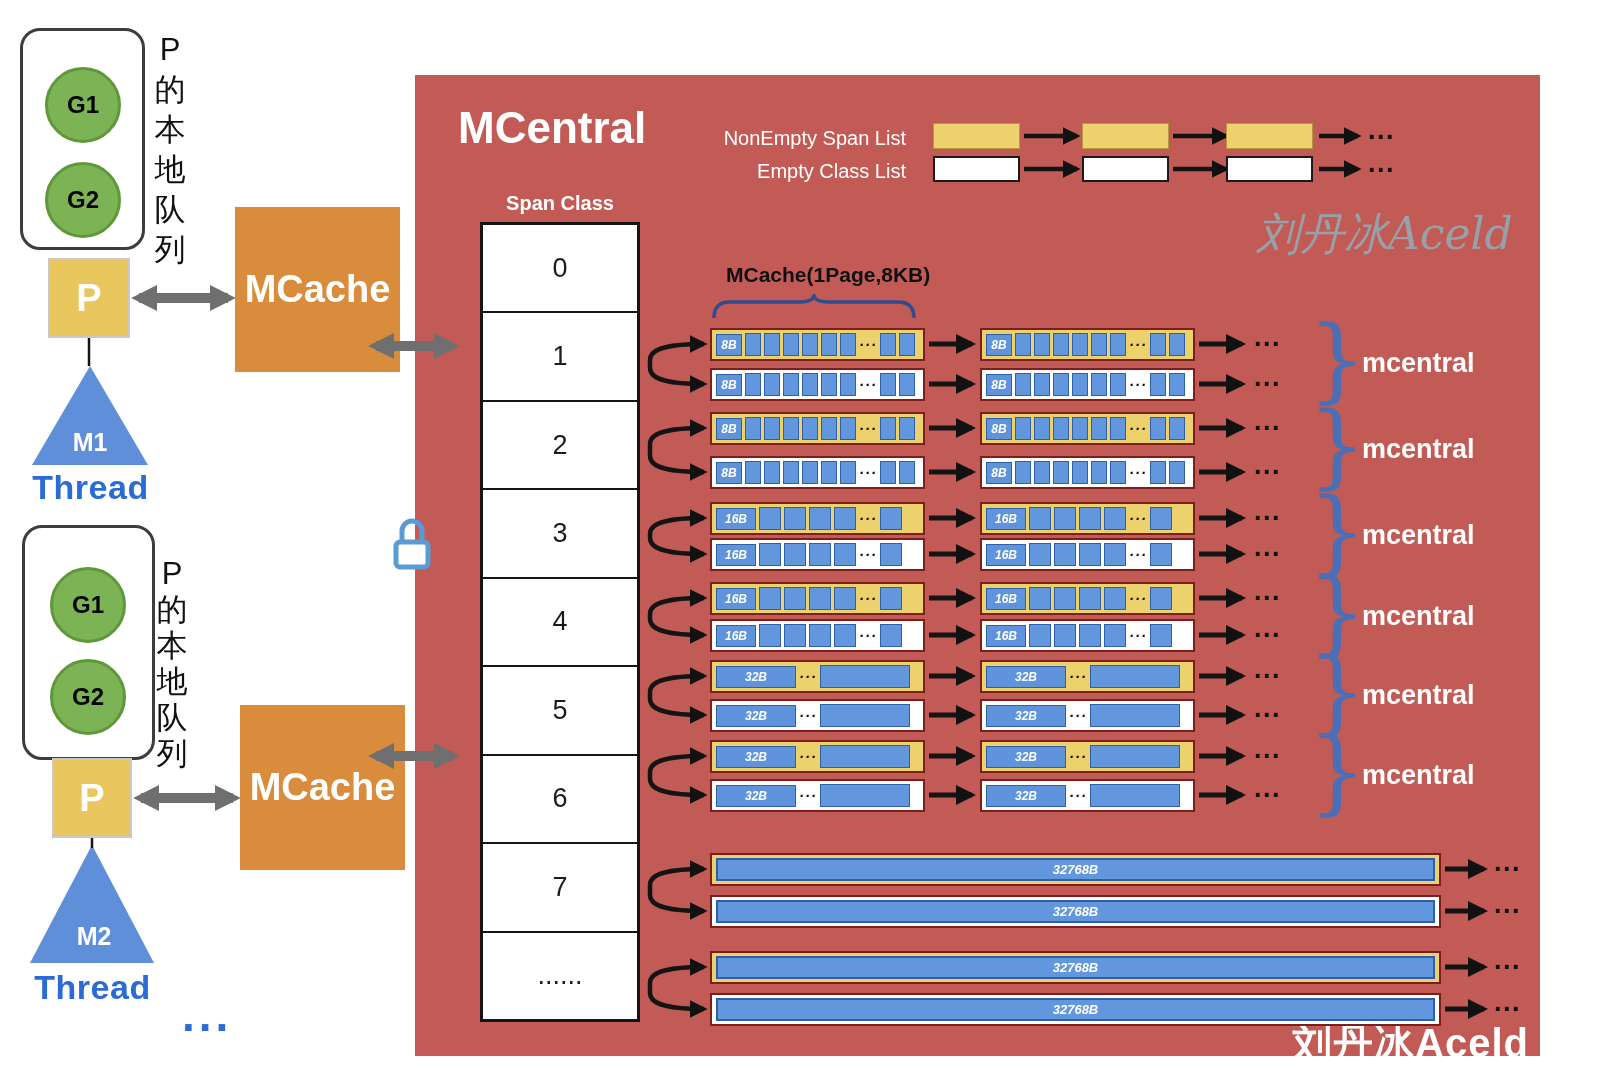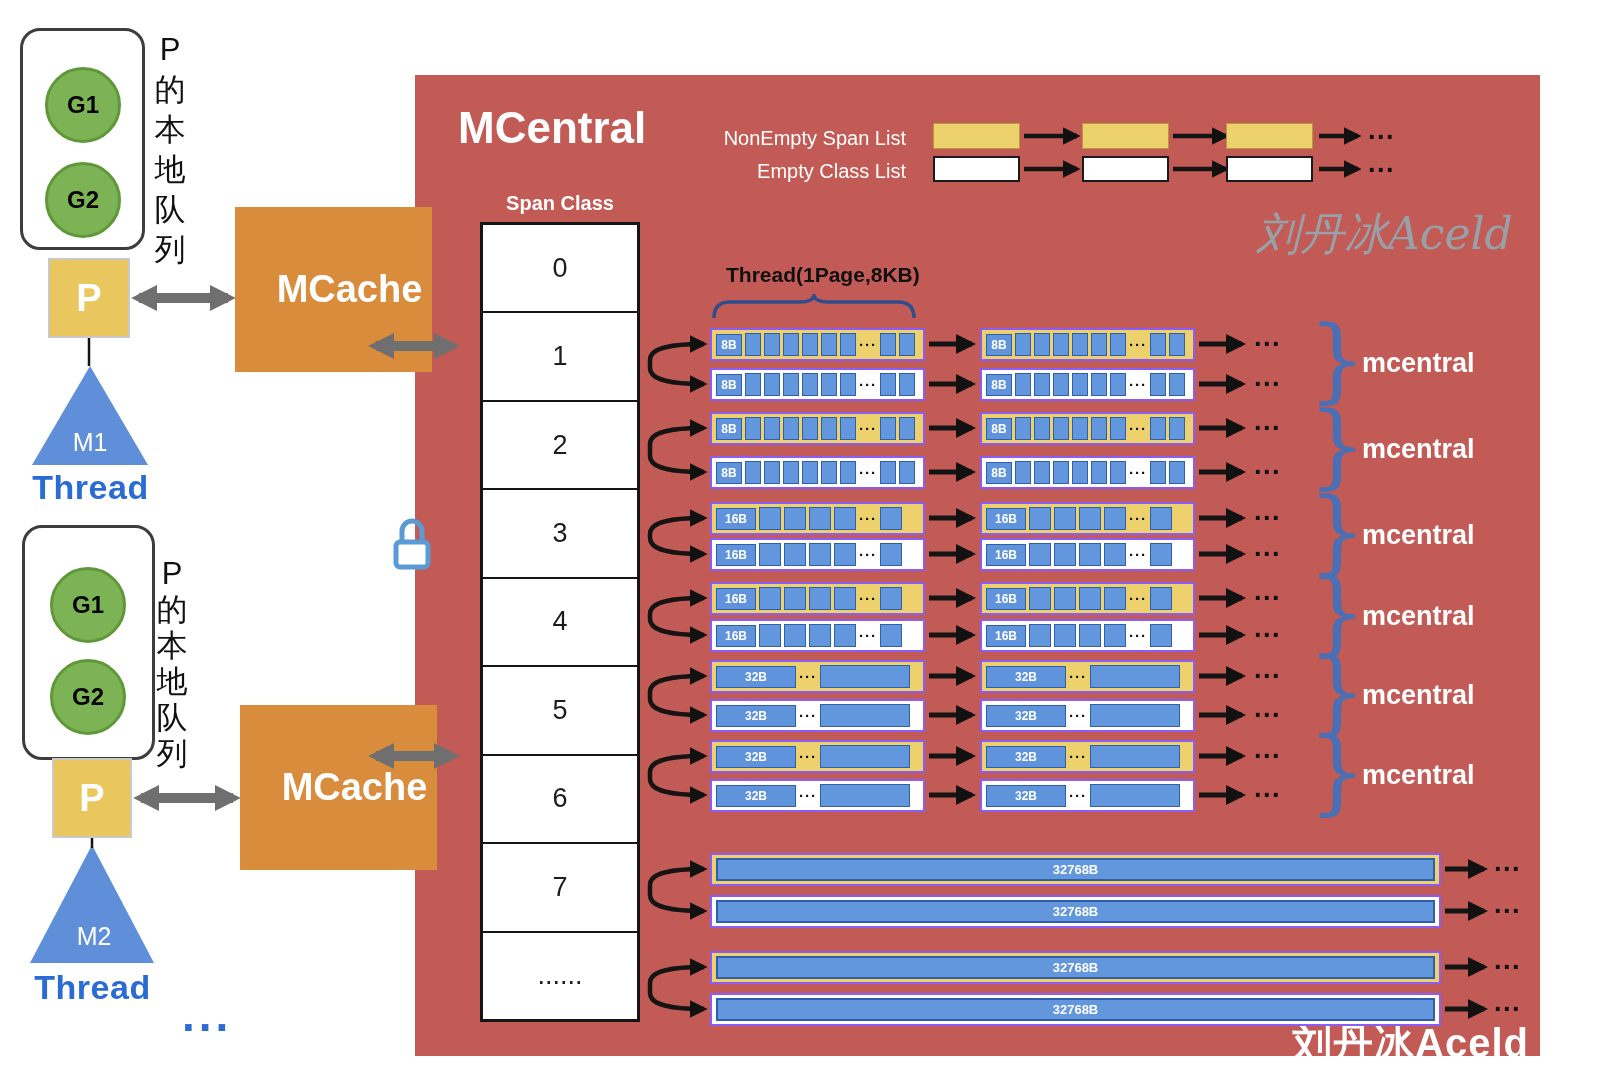"MCache" .mcache { padding-left: 32px -> none }
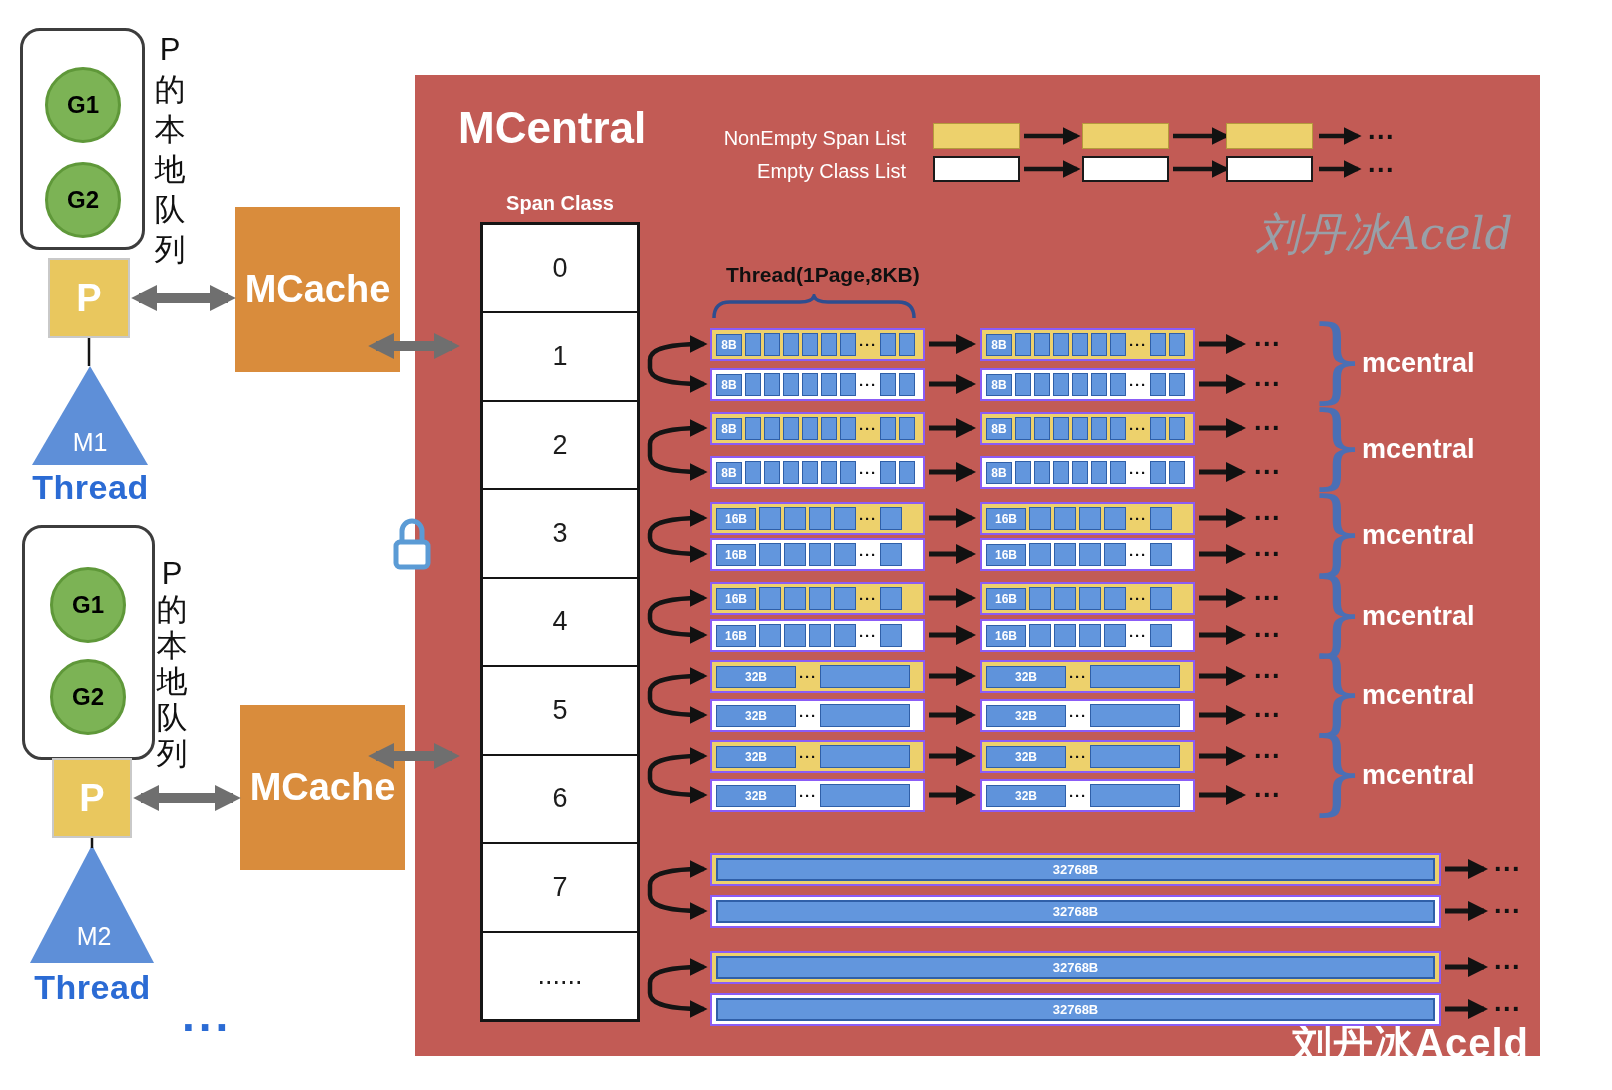"Thread(1Page,8KB)" div.abs { text: Thread -> MCache }
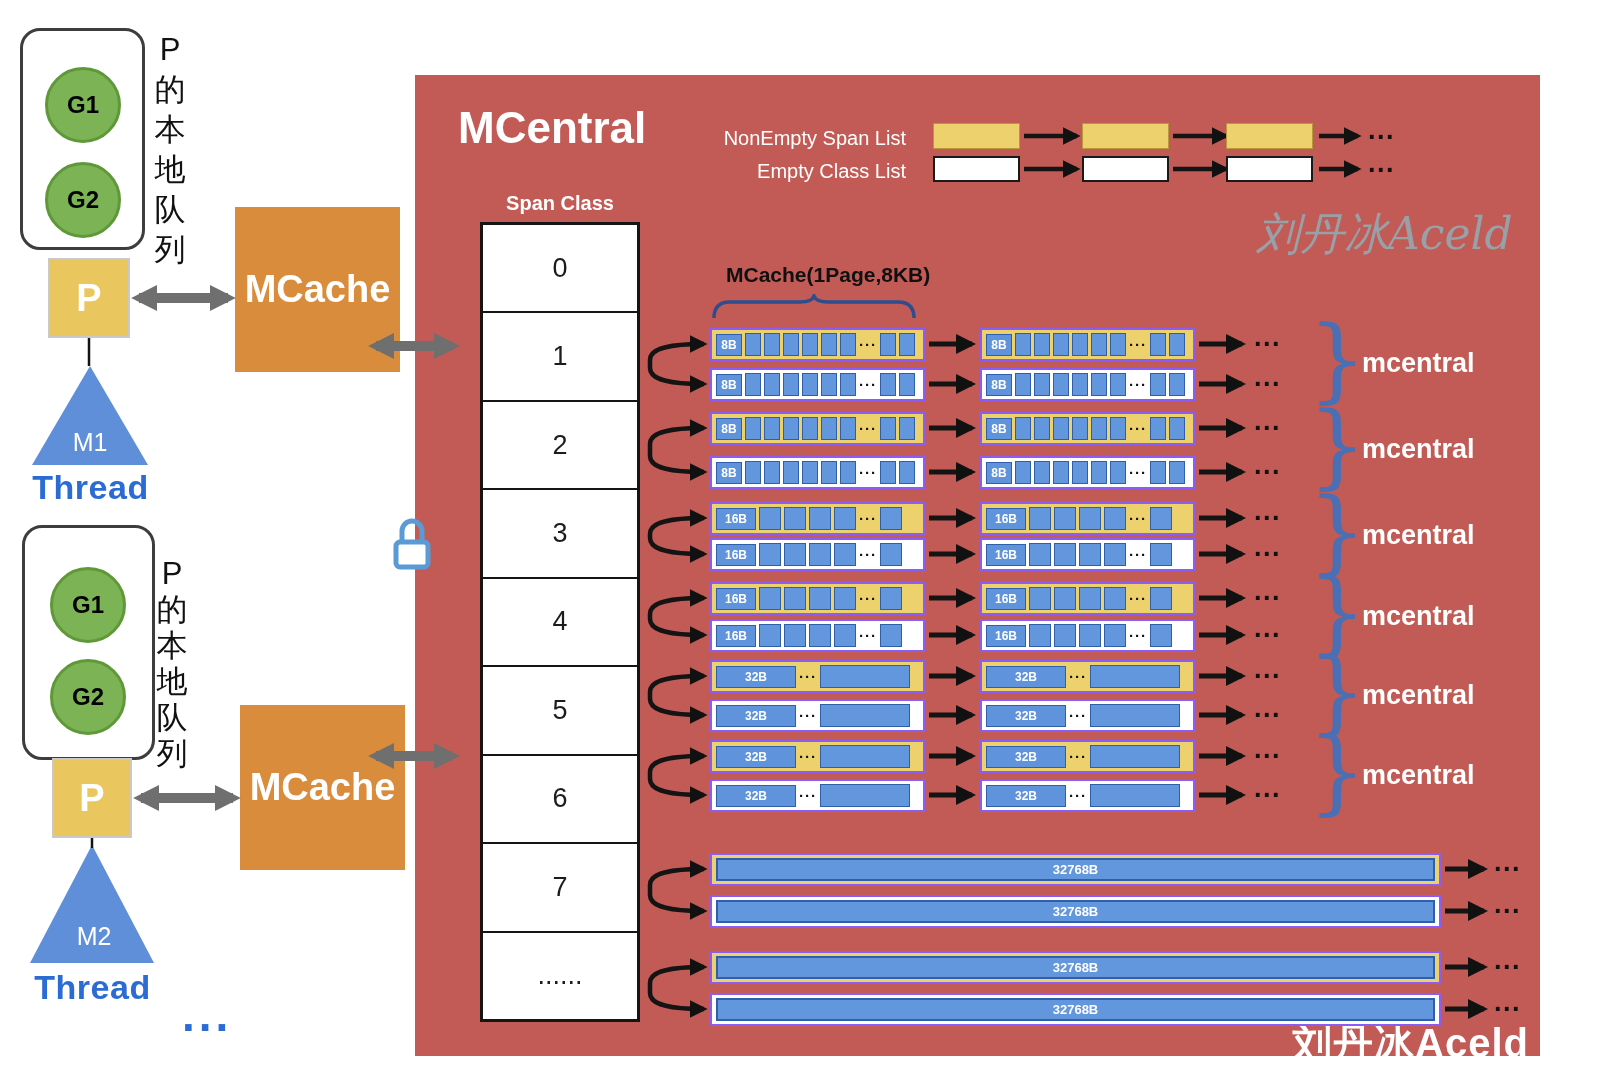"8B" .srow { border: 2px solid #8b5cf6 -> 2px solid #7f1d1d; font-style: none -> italic }
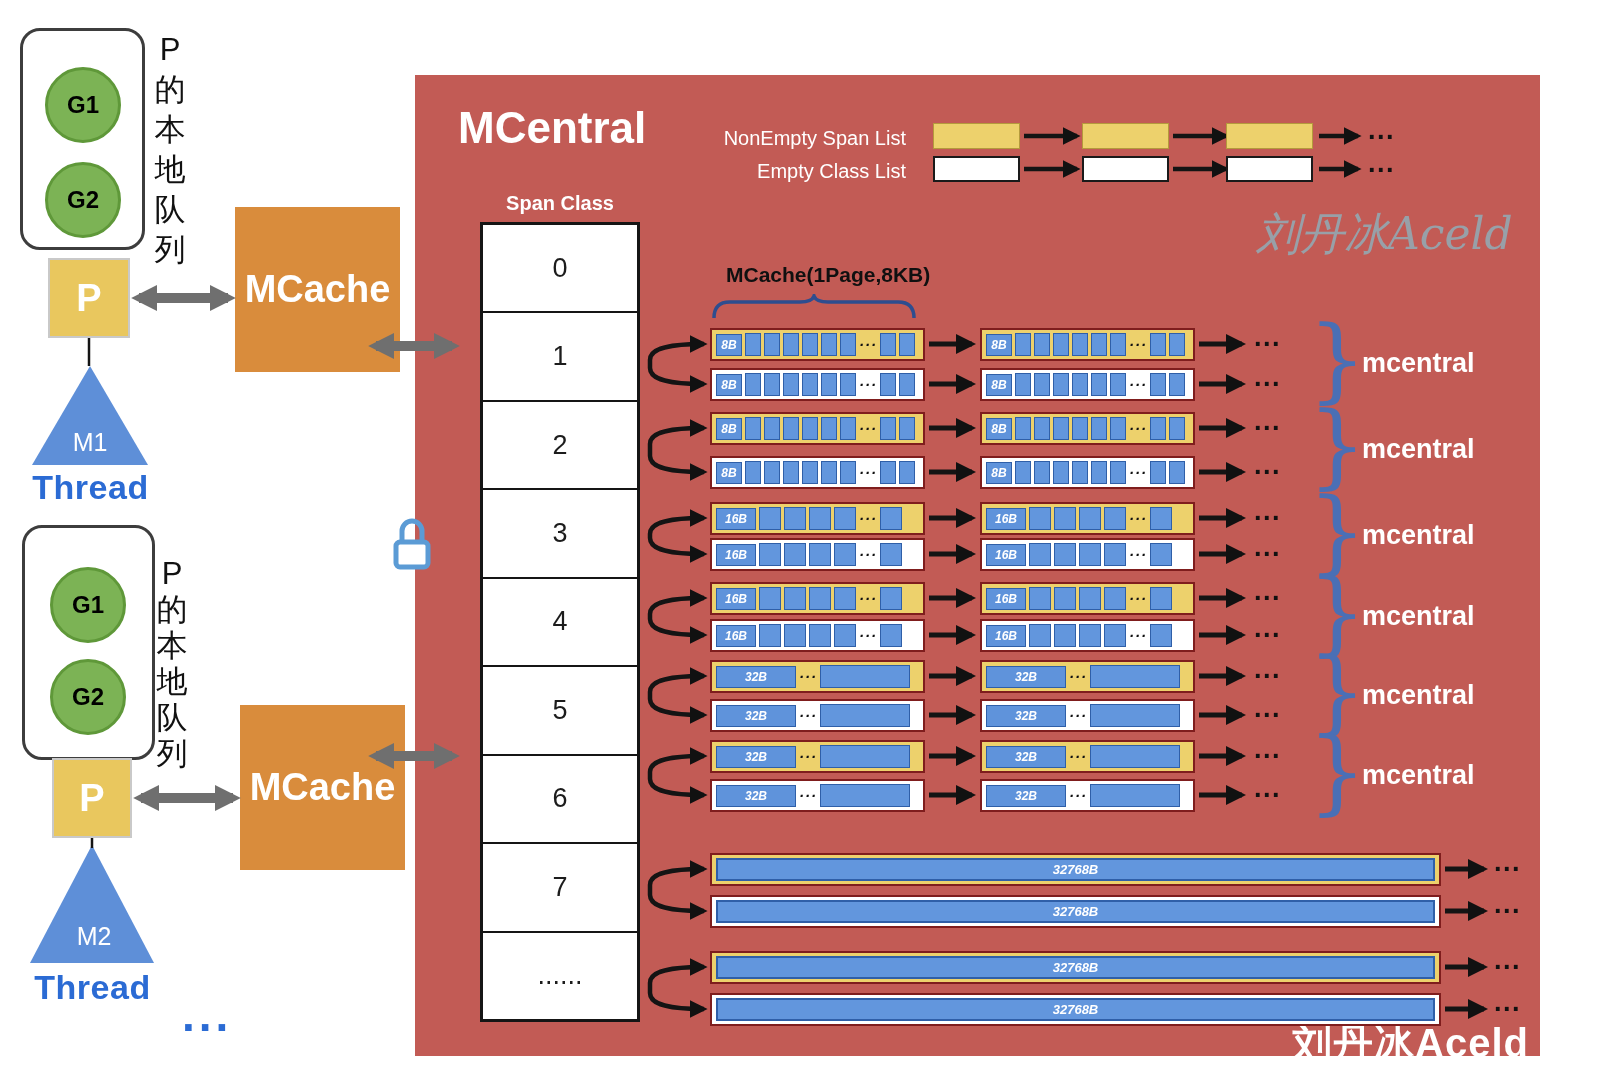"M1" .mlabel { font-weight: 400 -> 700 }
